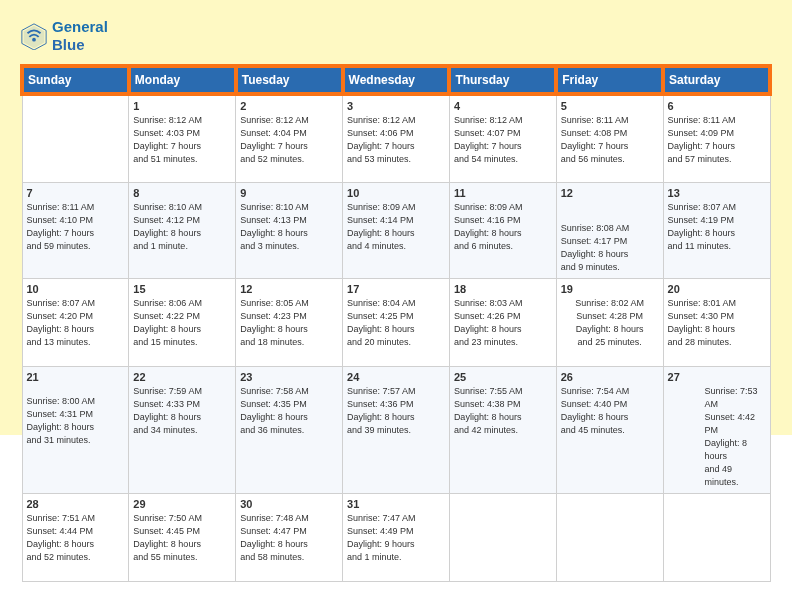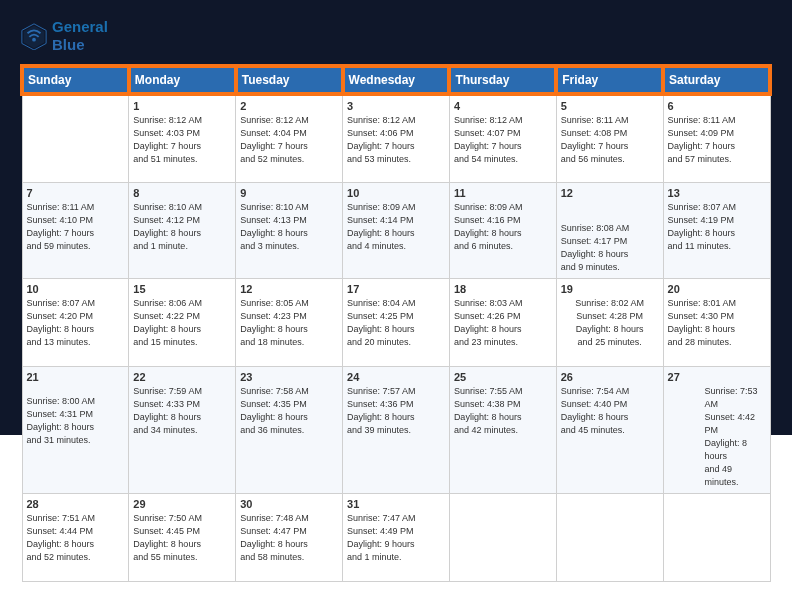"General" .page { background: #0f172a -> #fef9c3 }
